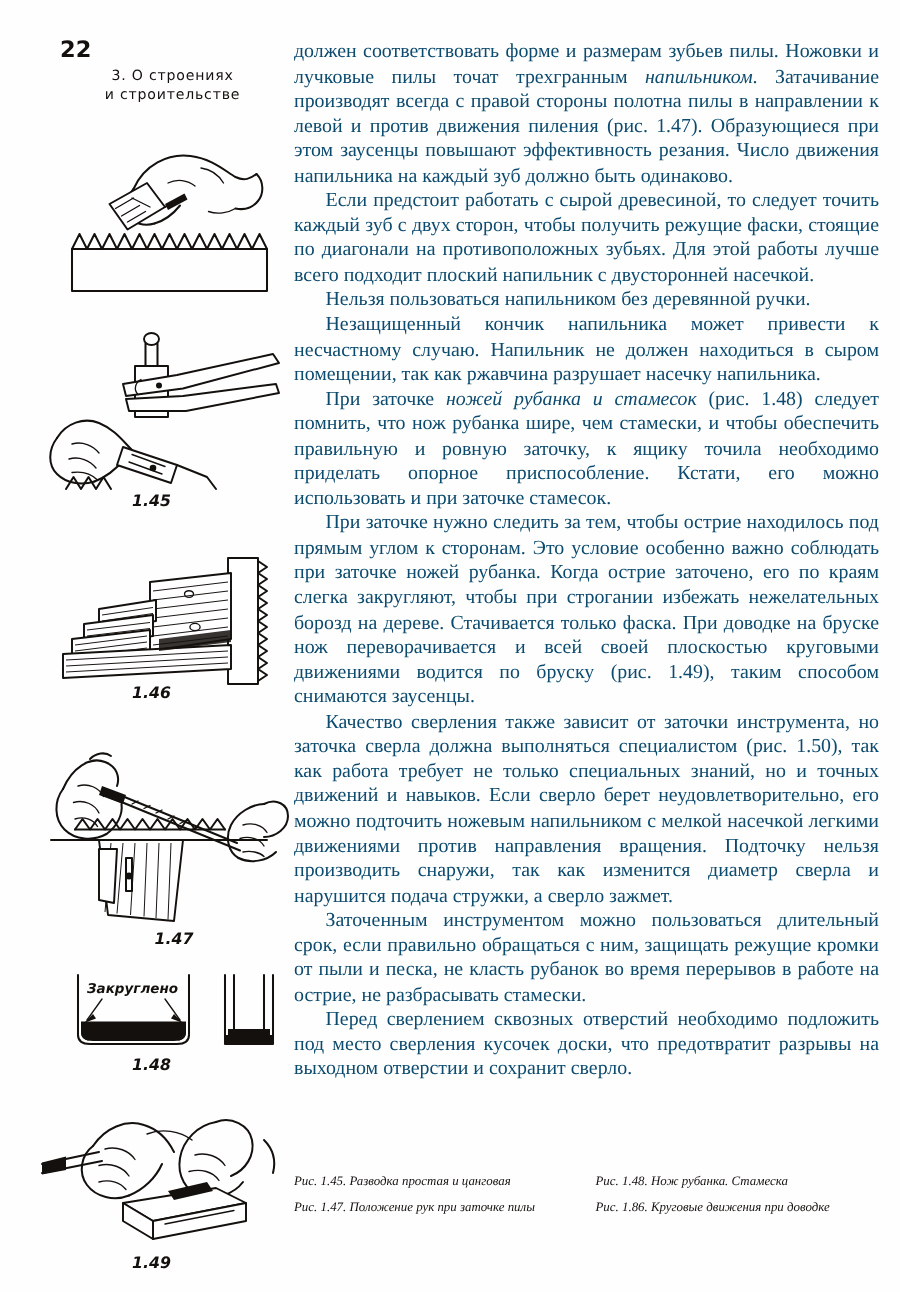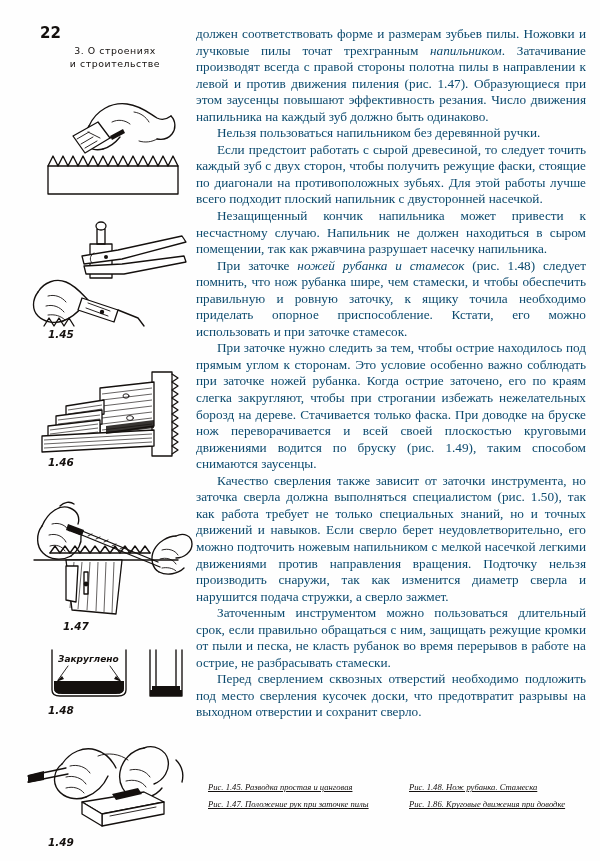"Нельзя пользоваться напильником без" p.para { order: before "Если предстоит работать с сырой" -> after "Если предстоит работать с сырой" }
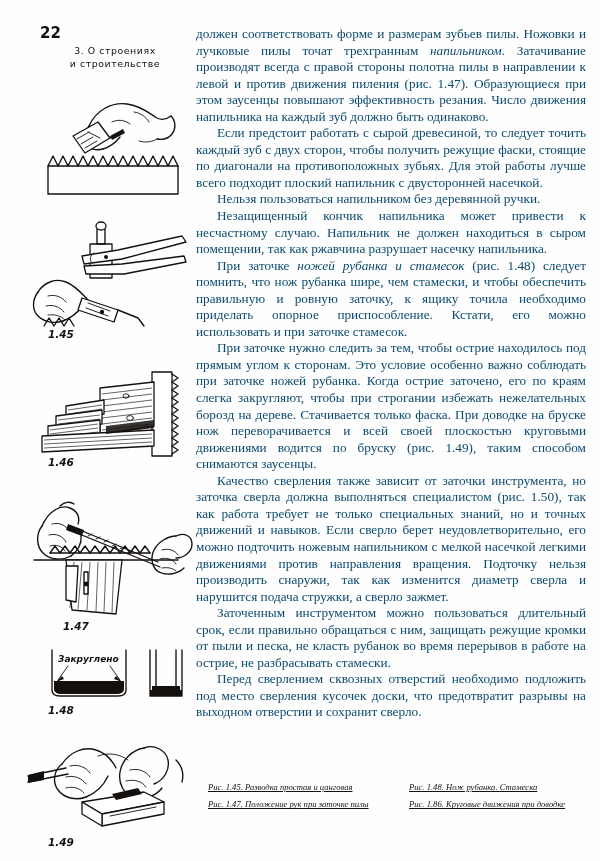"1.45" .fig-num { margin-left: none -> 40px }
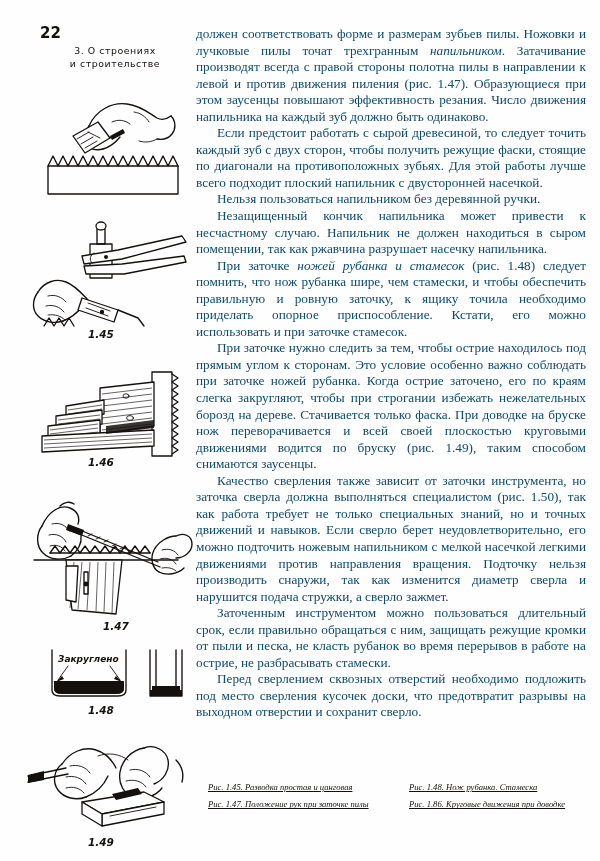"Рис. 1.45. Разводка простая и" .caption { margin: 0 0 6px 12px -> 0 0 6px 0; text-decoration: underline -> none }
